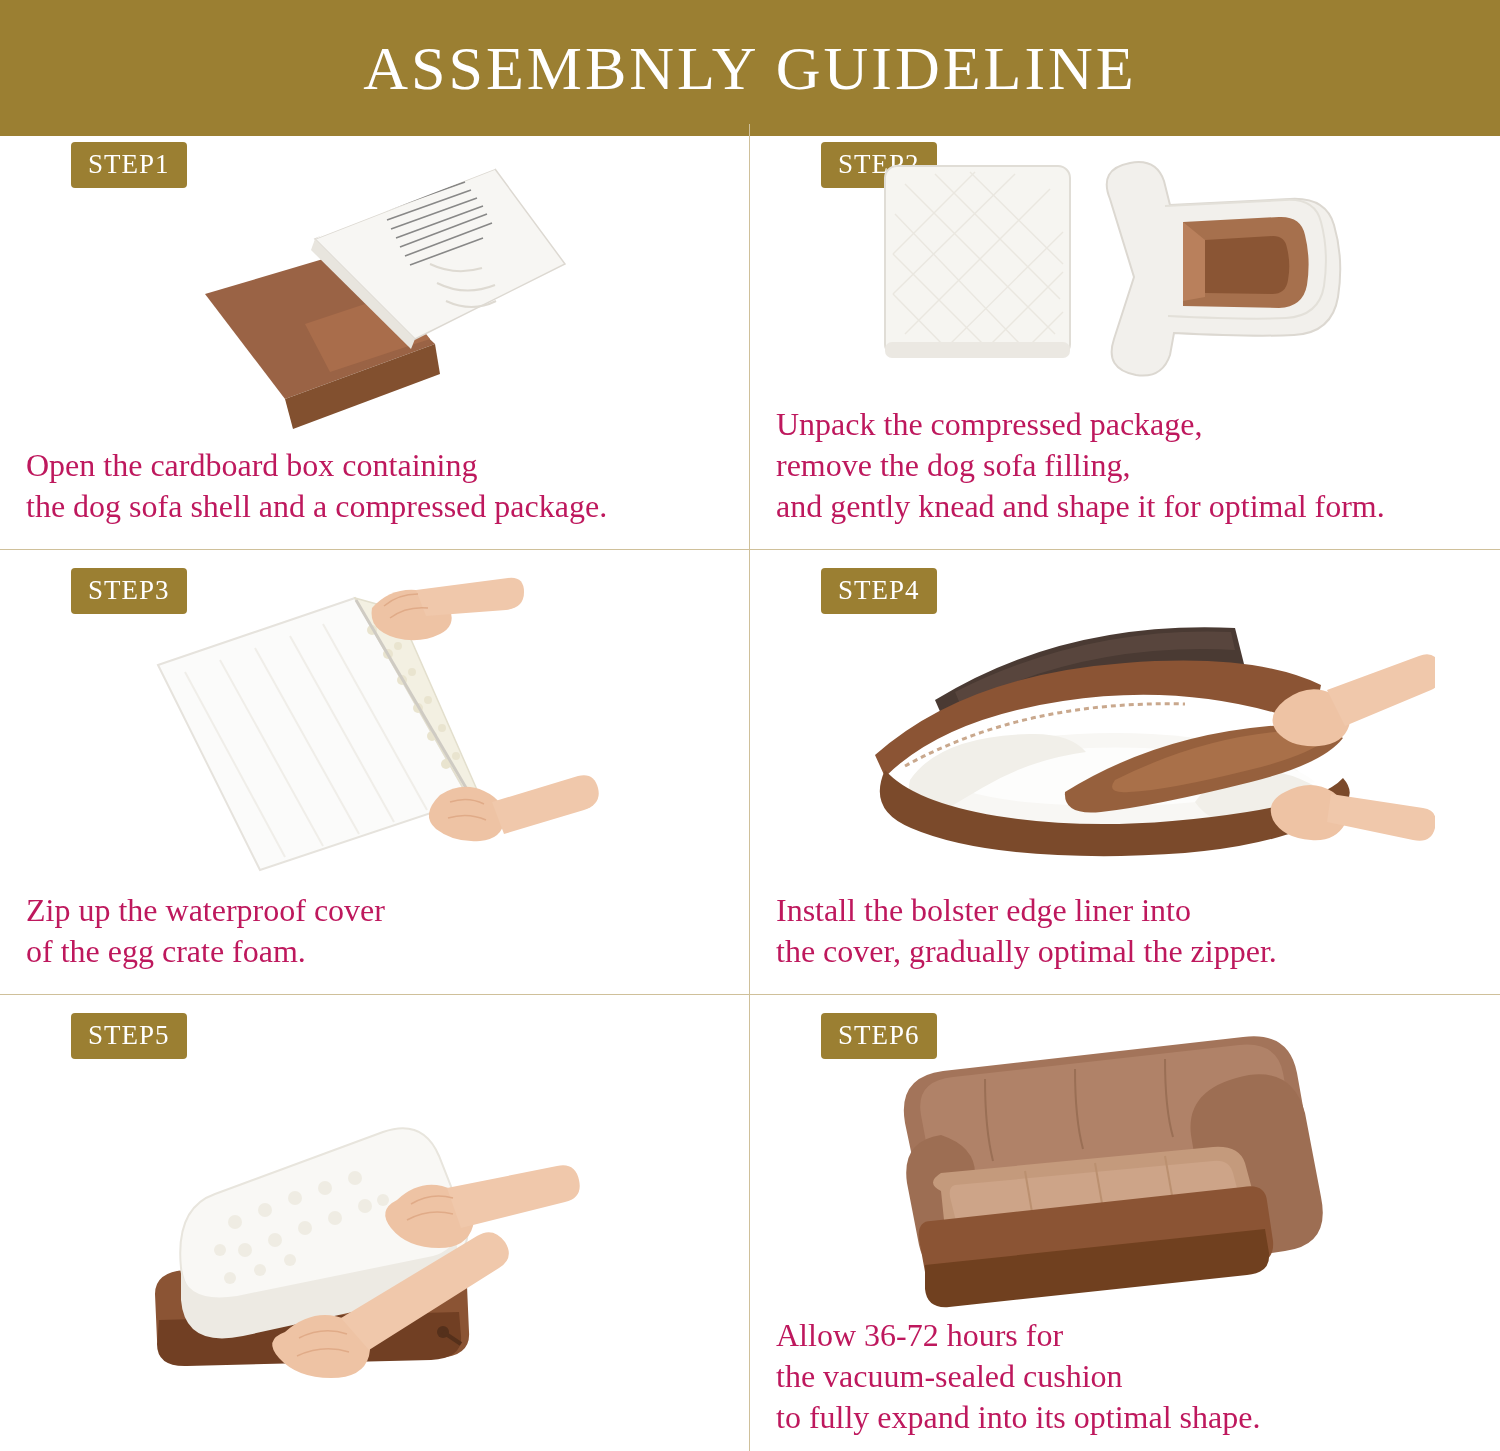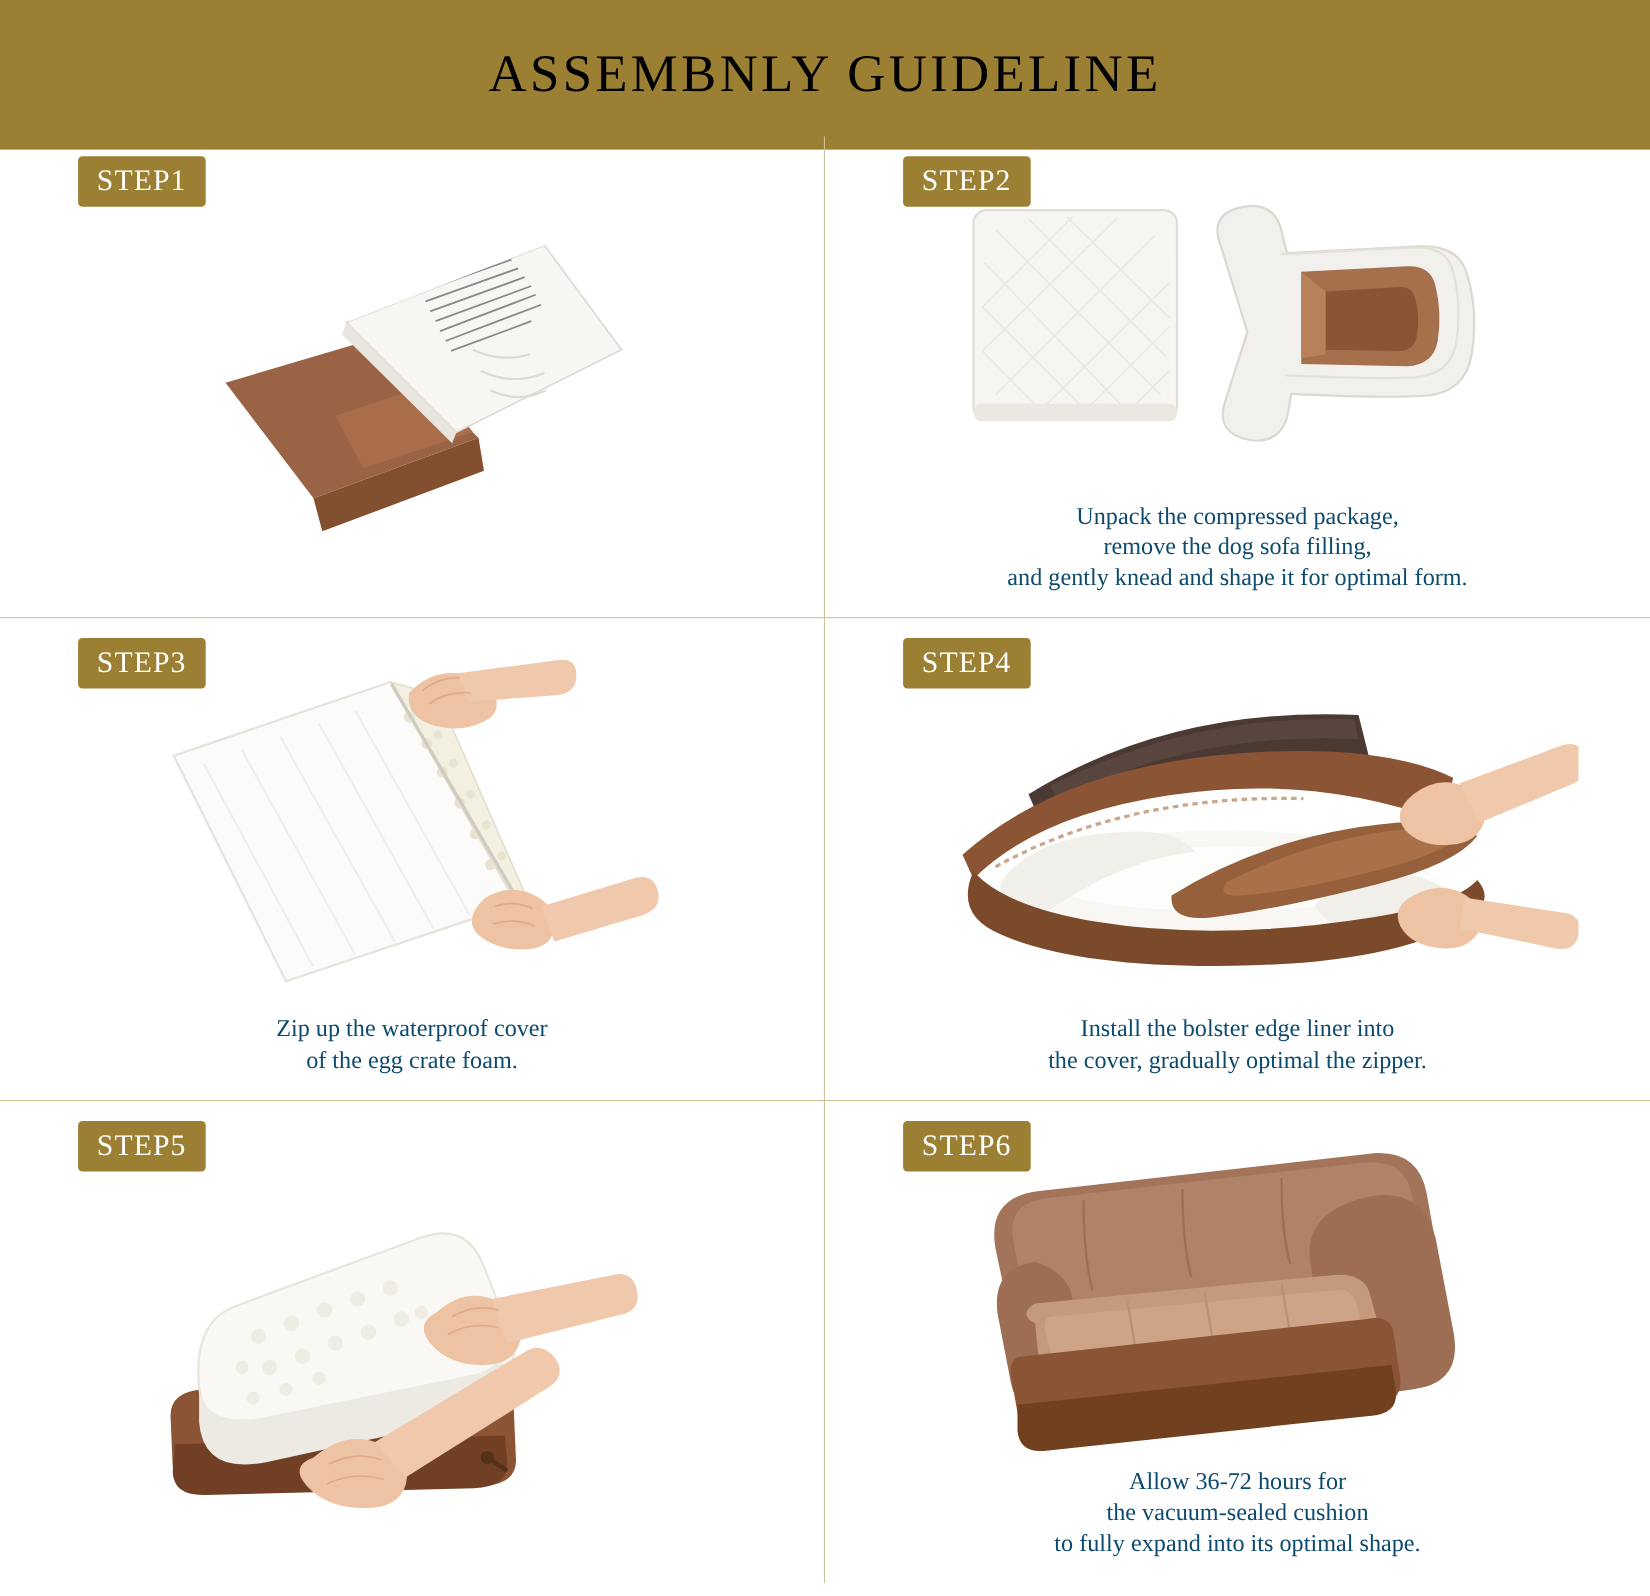"ASSEMBNLY GUIDELINE" .header-title { color: #000000 -> #ffffff; font-size: 48px -> 62px }
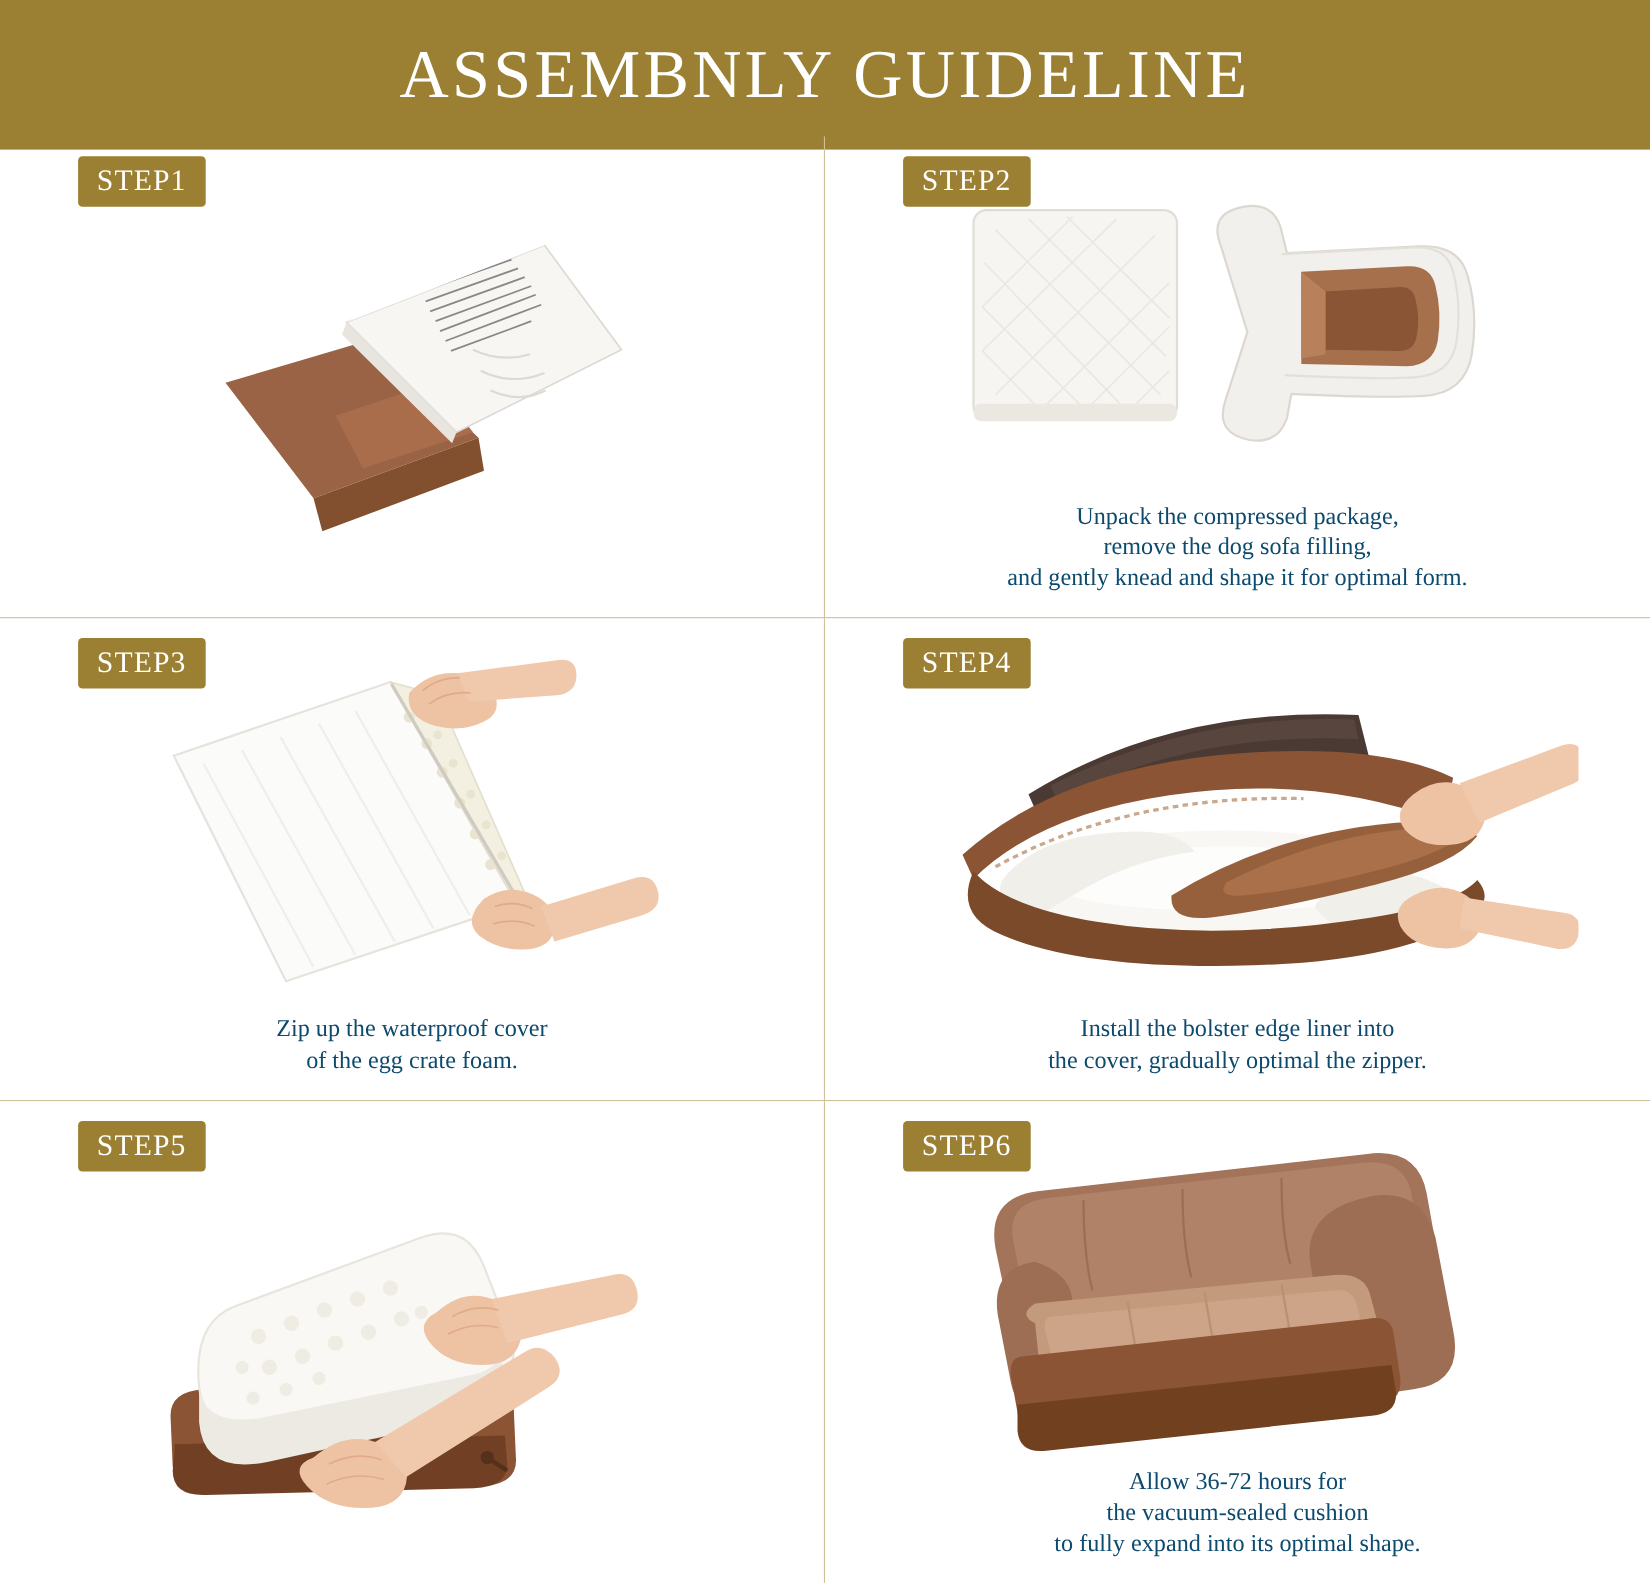"Unpack the compressed package," .caption { color: #0c4a6e -> #be185d; font-size: 22px -> 32px; text-align: center -> none }
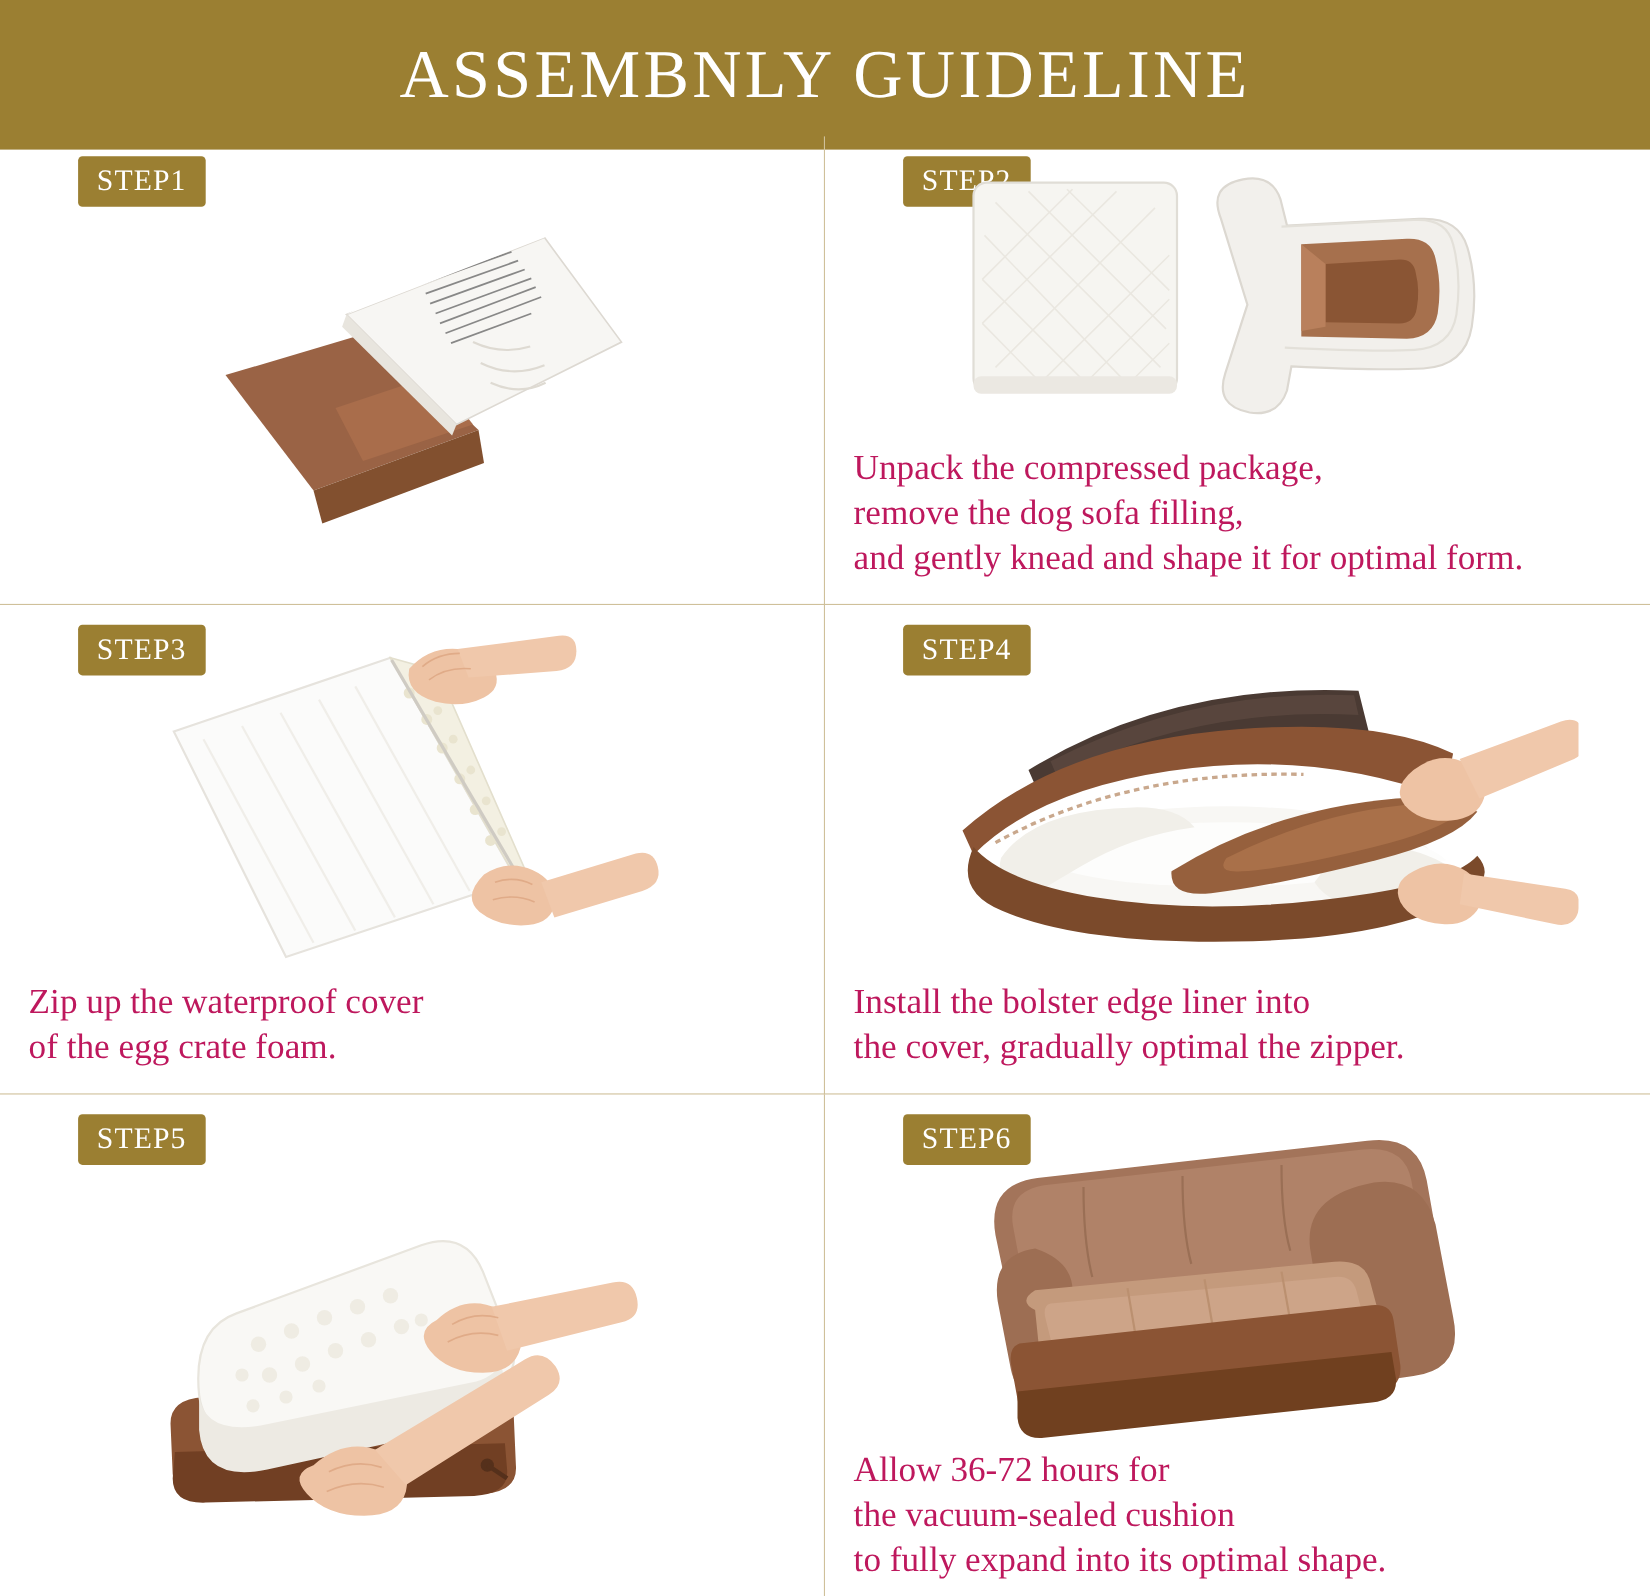"Open the cardboard box containing" div.caption { html: none -> <div>Open the cardboard box containing the dog sofa shell and a compressed package.</div> }
